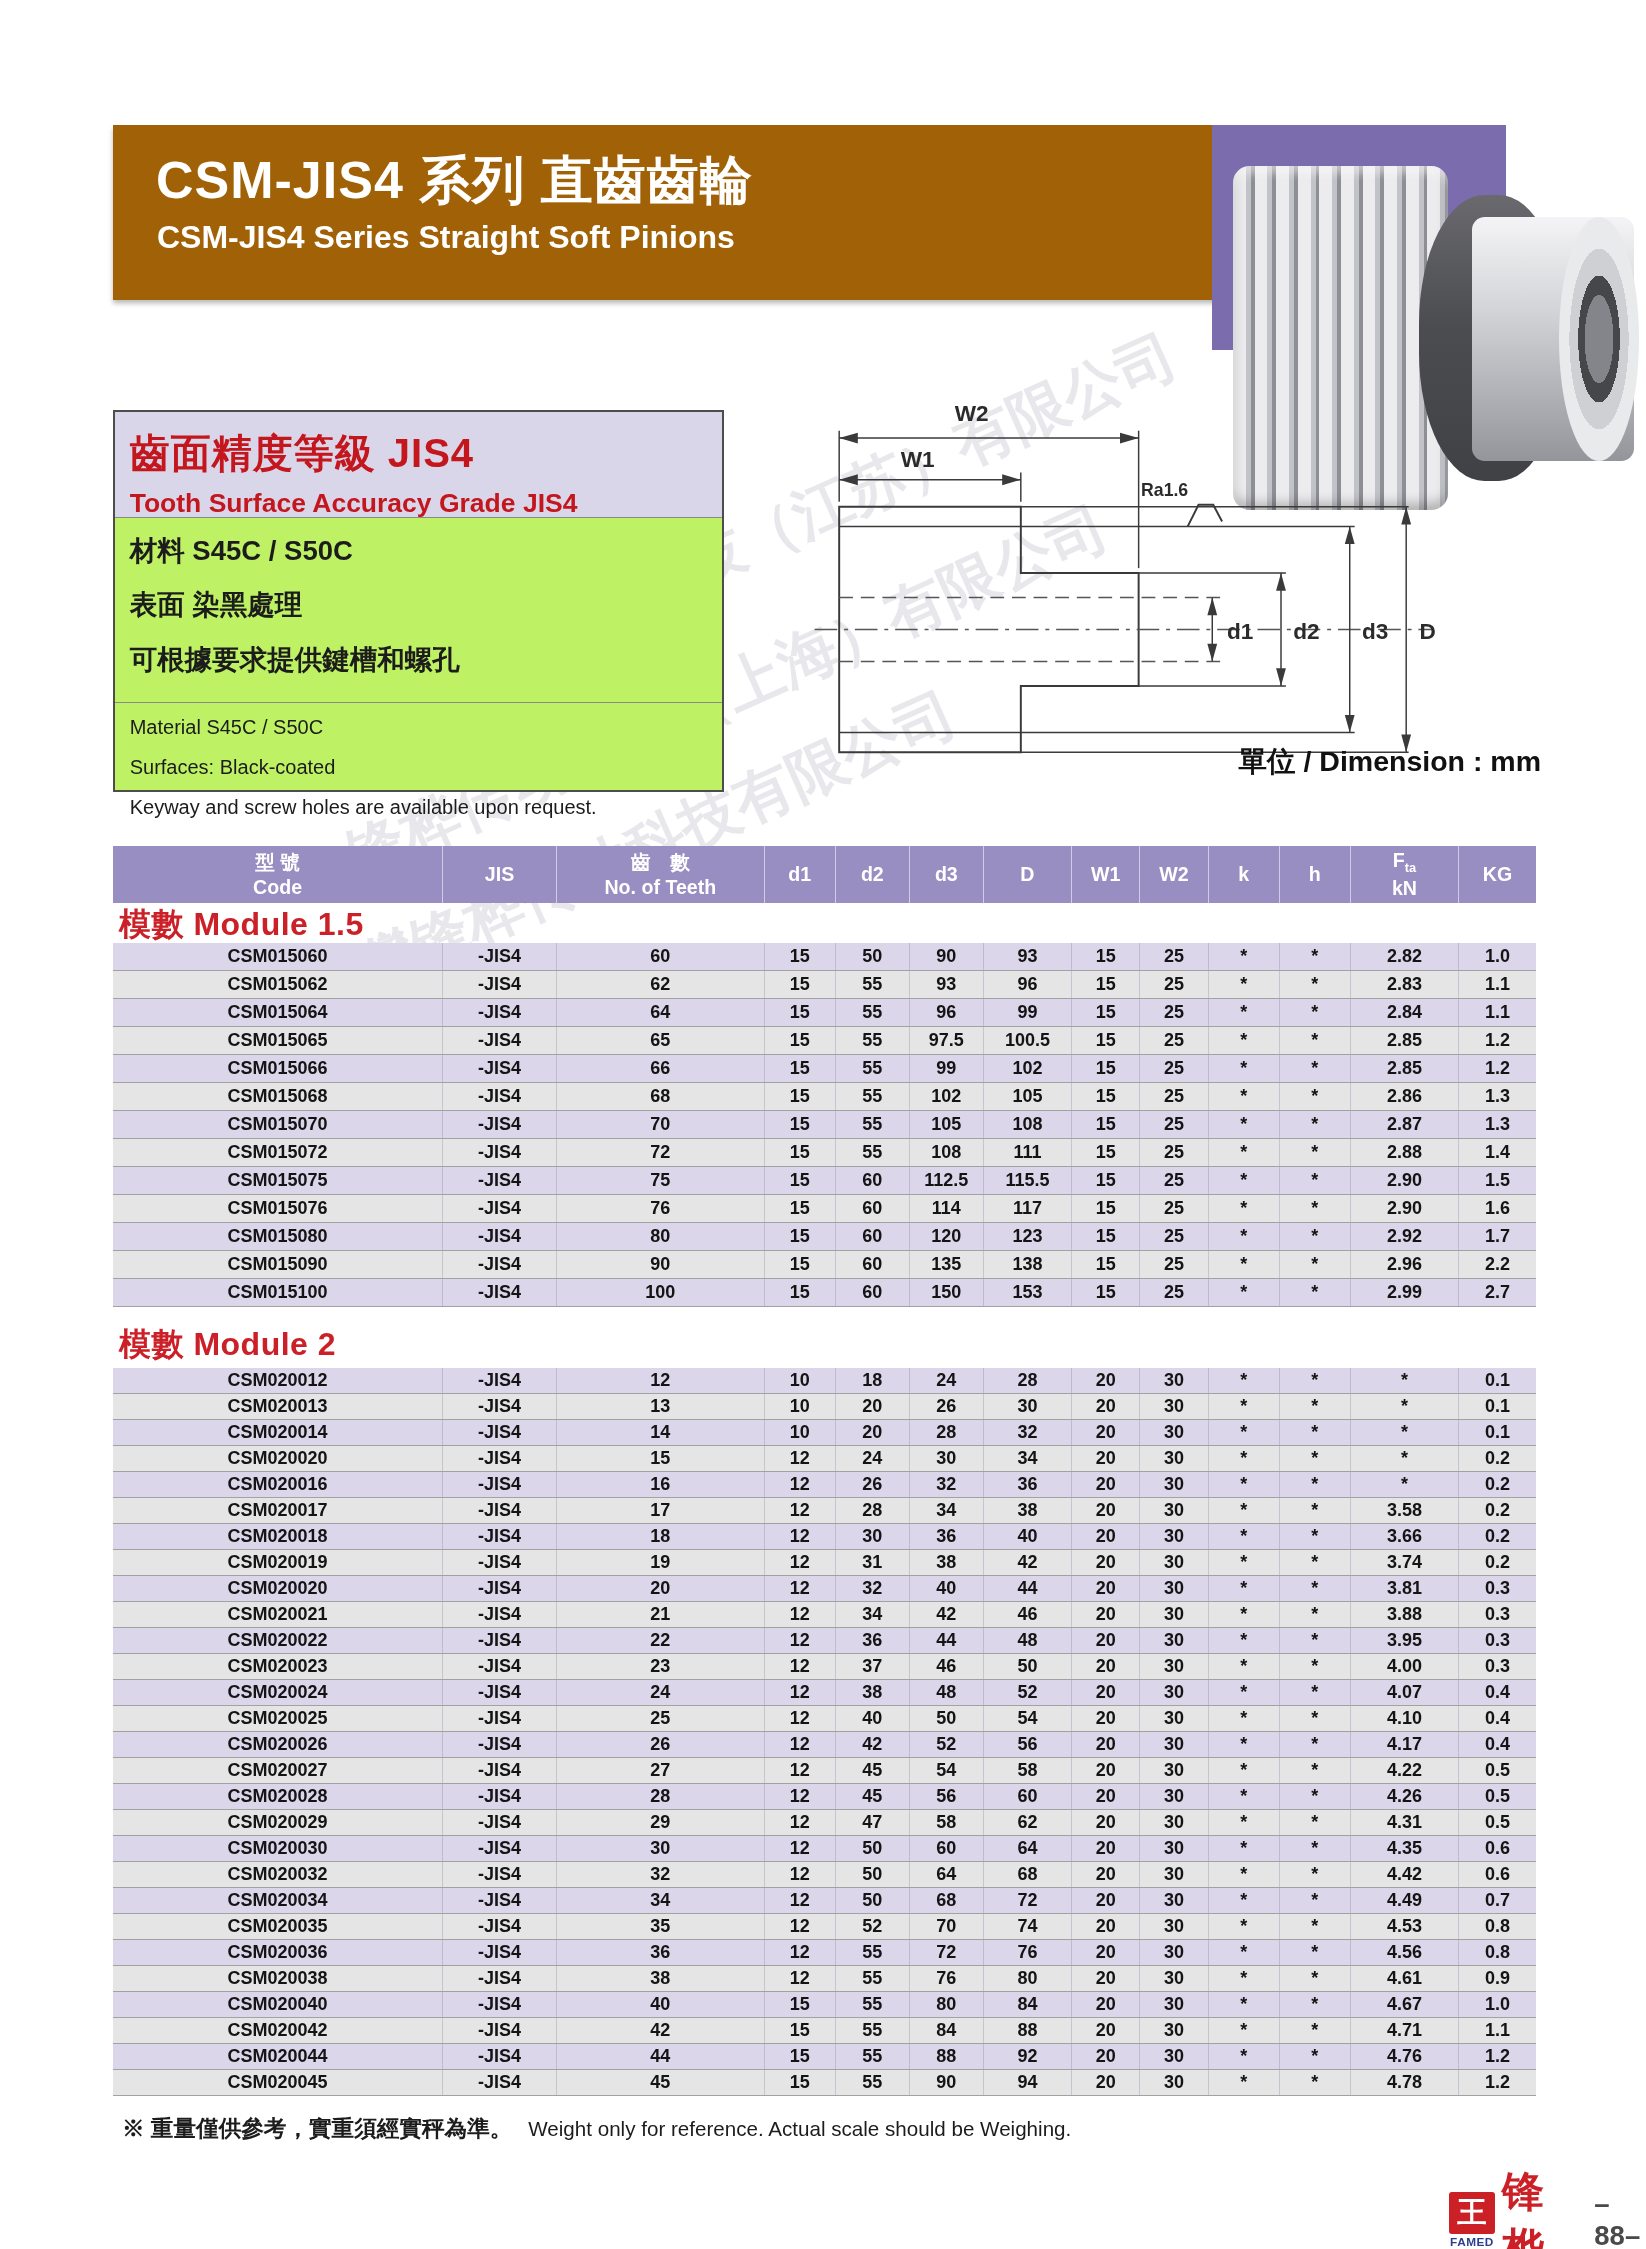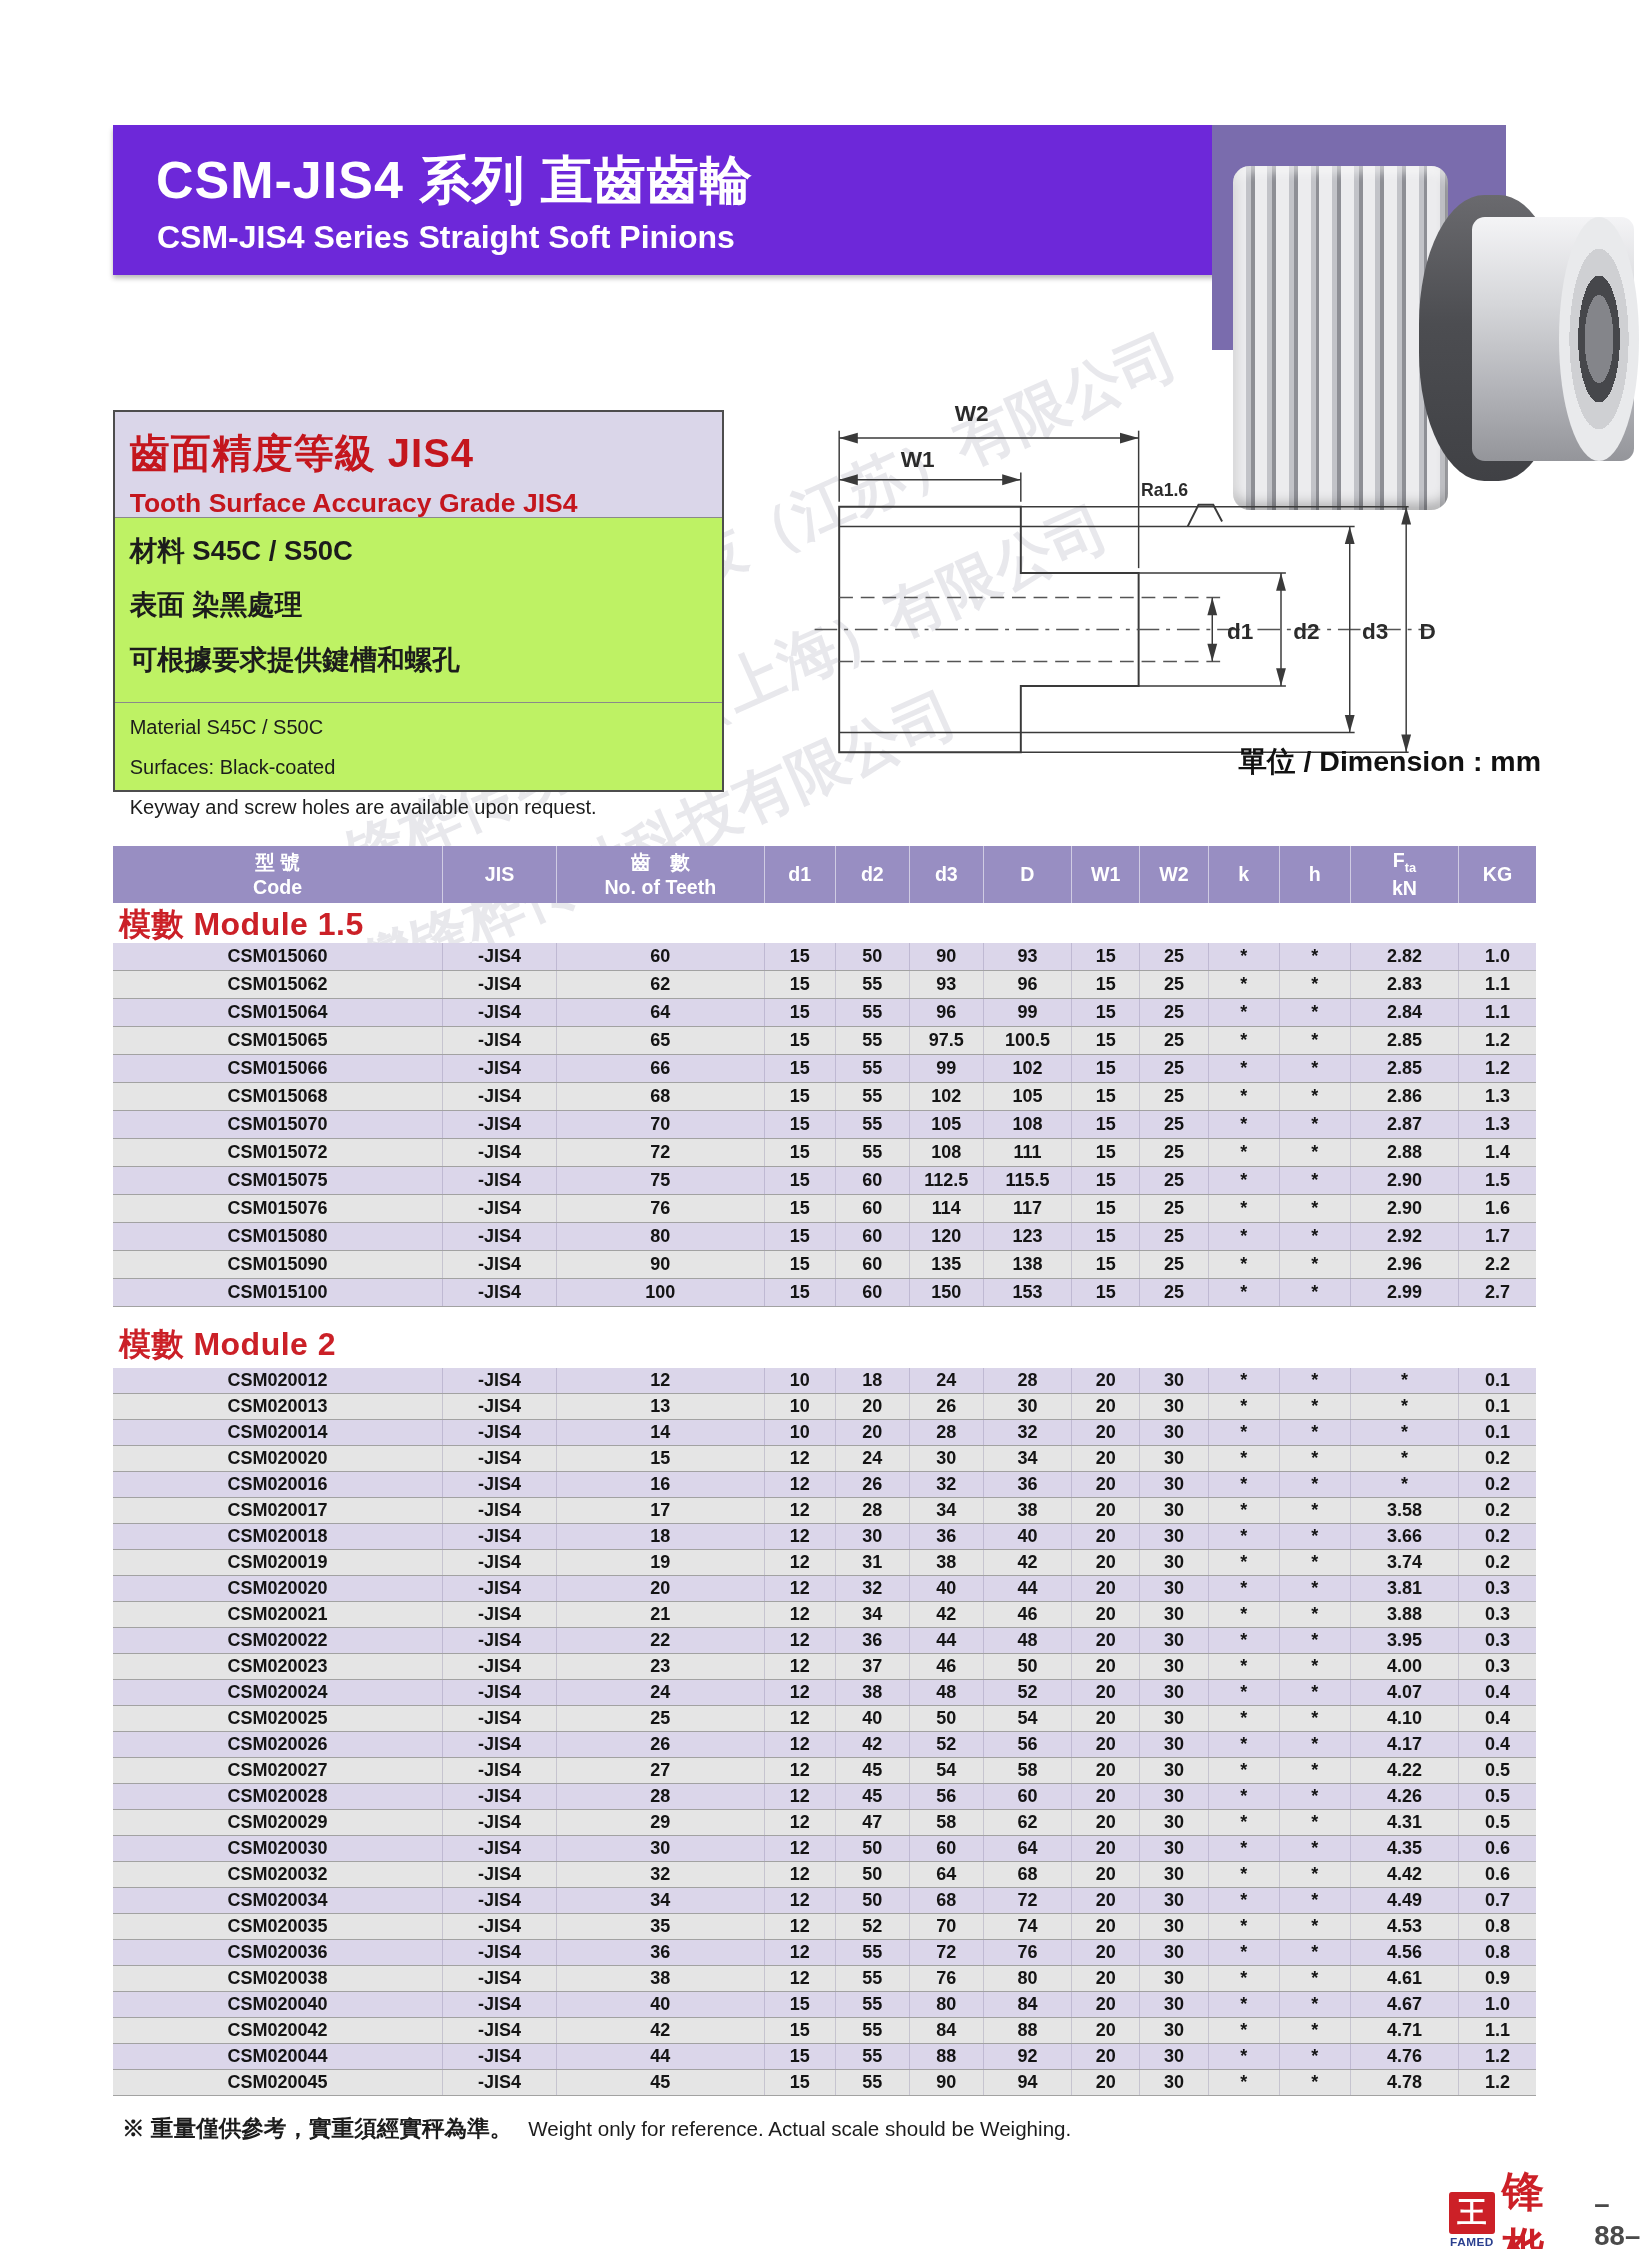"CSM-JIS4 系列 直齒齒輪" .banner { background: #6d28d9 -> #a16207; height: 150px -> 175px }
